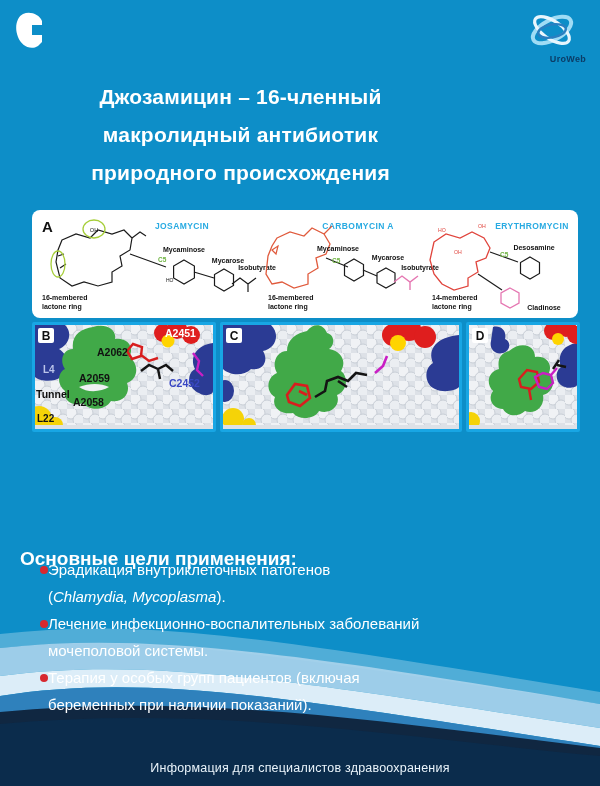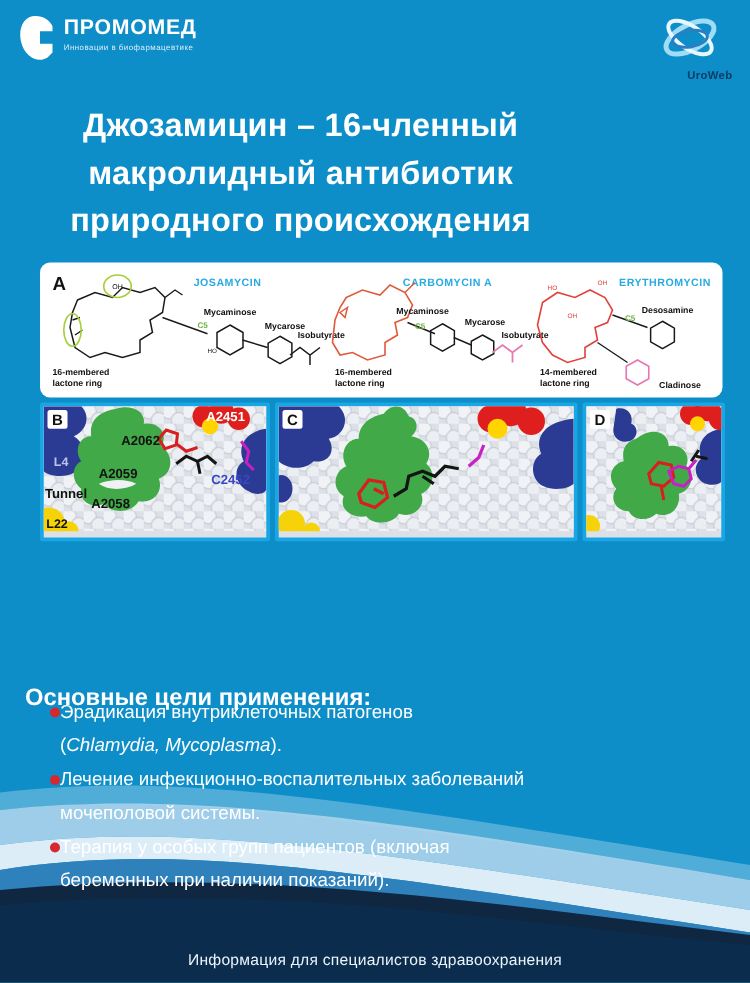"ПРОМОМЕД" div.brand-text { html: <div> <div>ПРОМОМЕД</div> <div>Инновации в биофармацевтике</div> </div> -> none }
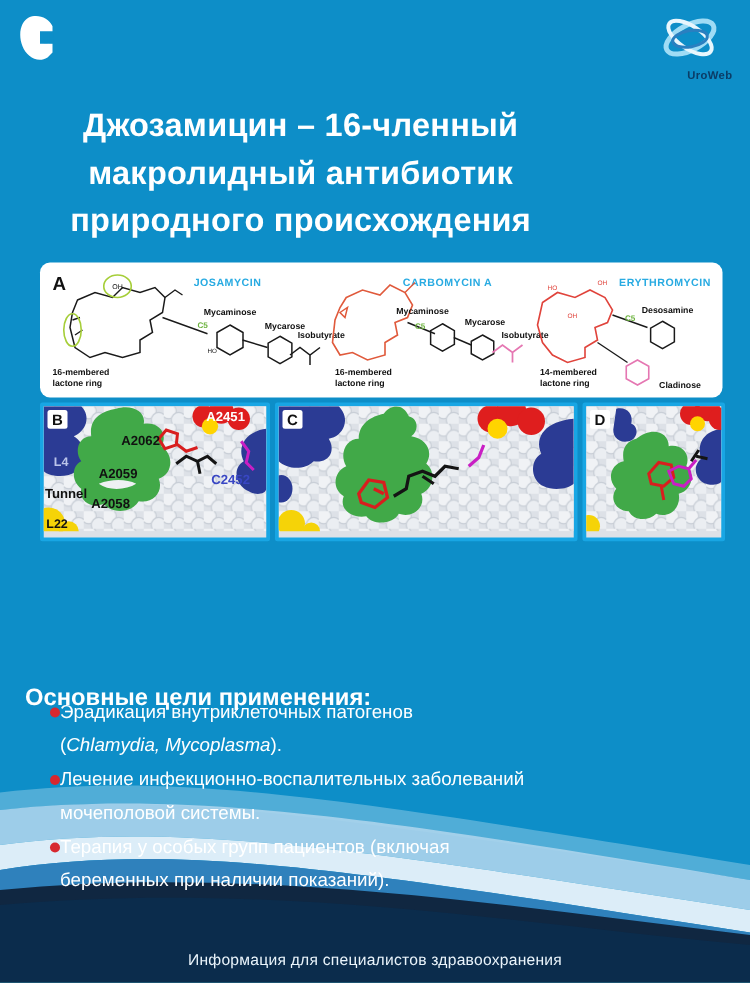"Джозамицин – 16-членный" .title { font-size: 26px -> 21px }
